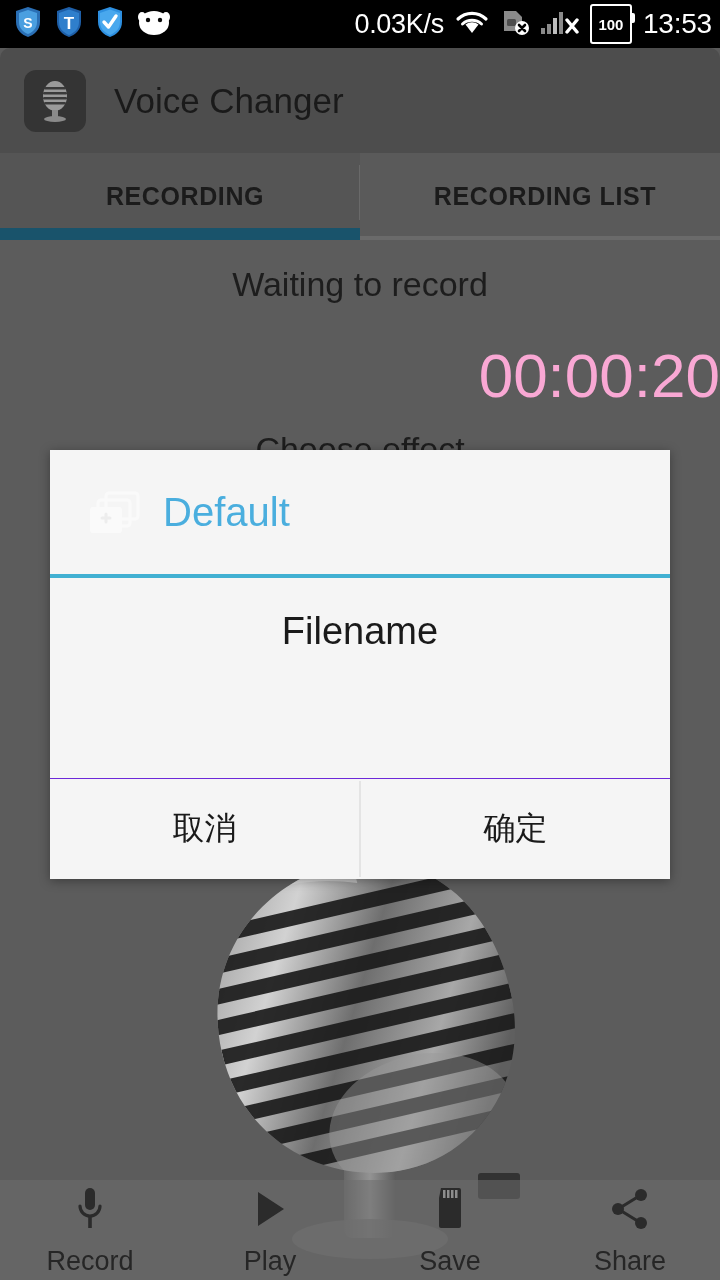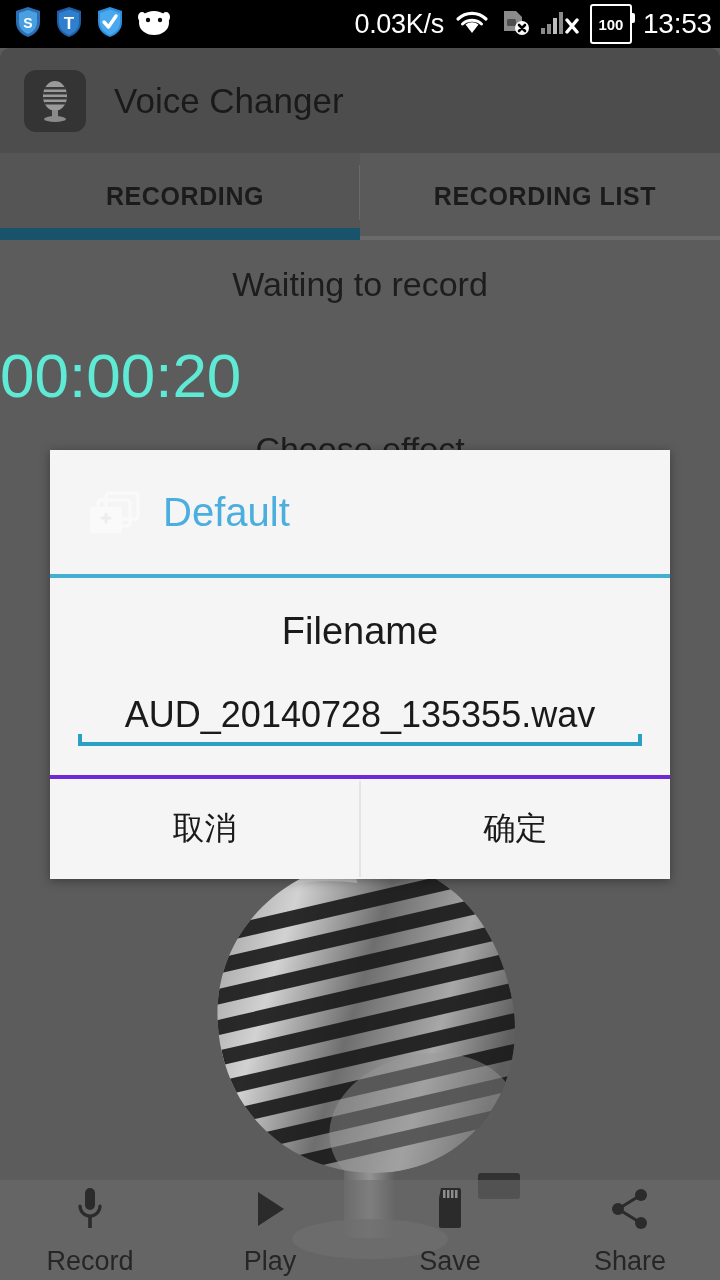"00:00:20" .timer { color: #5eead4 -> #f9a8d4; text-align: left -> right }
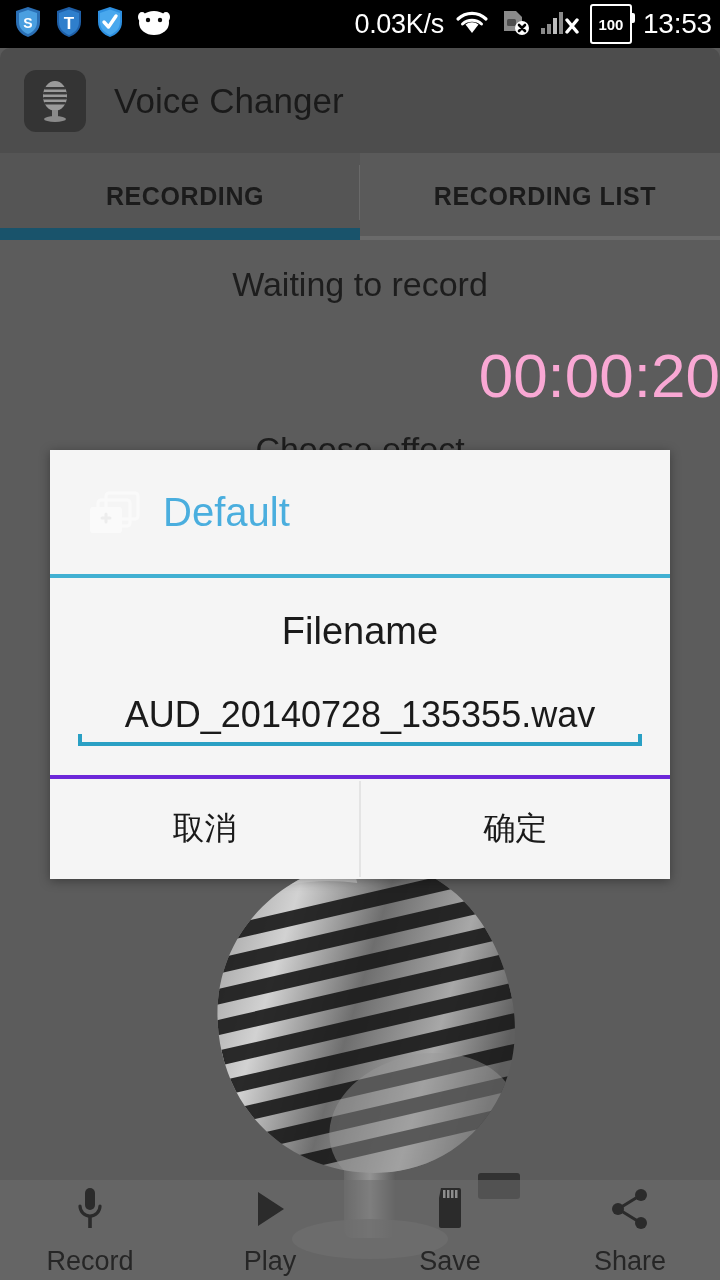"Filename" .dlg-body { border-bottom: 4px solid #6d28d9 -> 1px solid #6d28d9 }
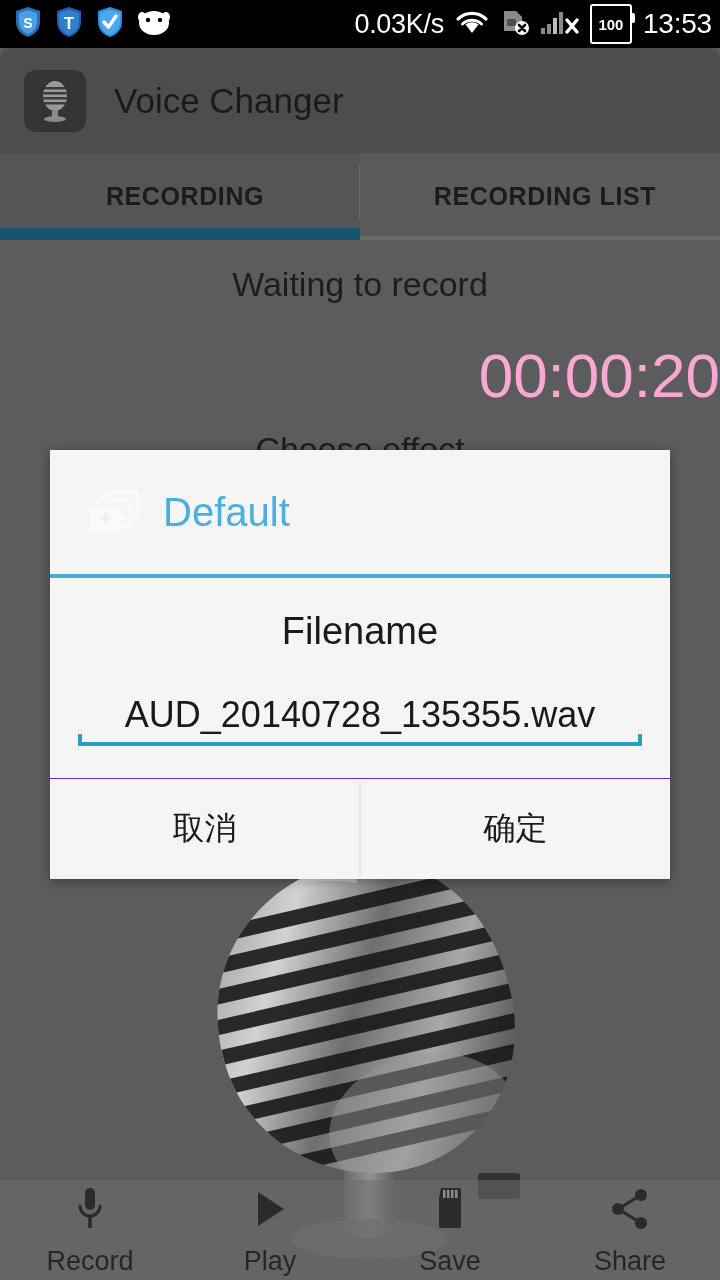"AUD_20140728_135355.wav" div.dlg-input-wrap { html: <div> <input> </div> -> none }
